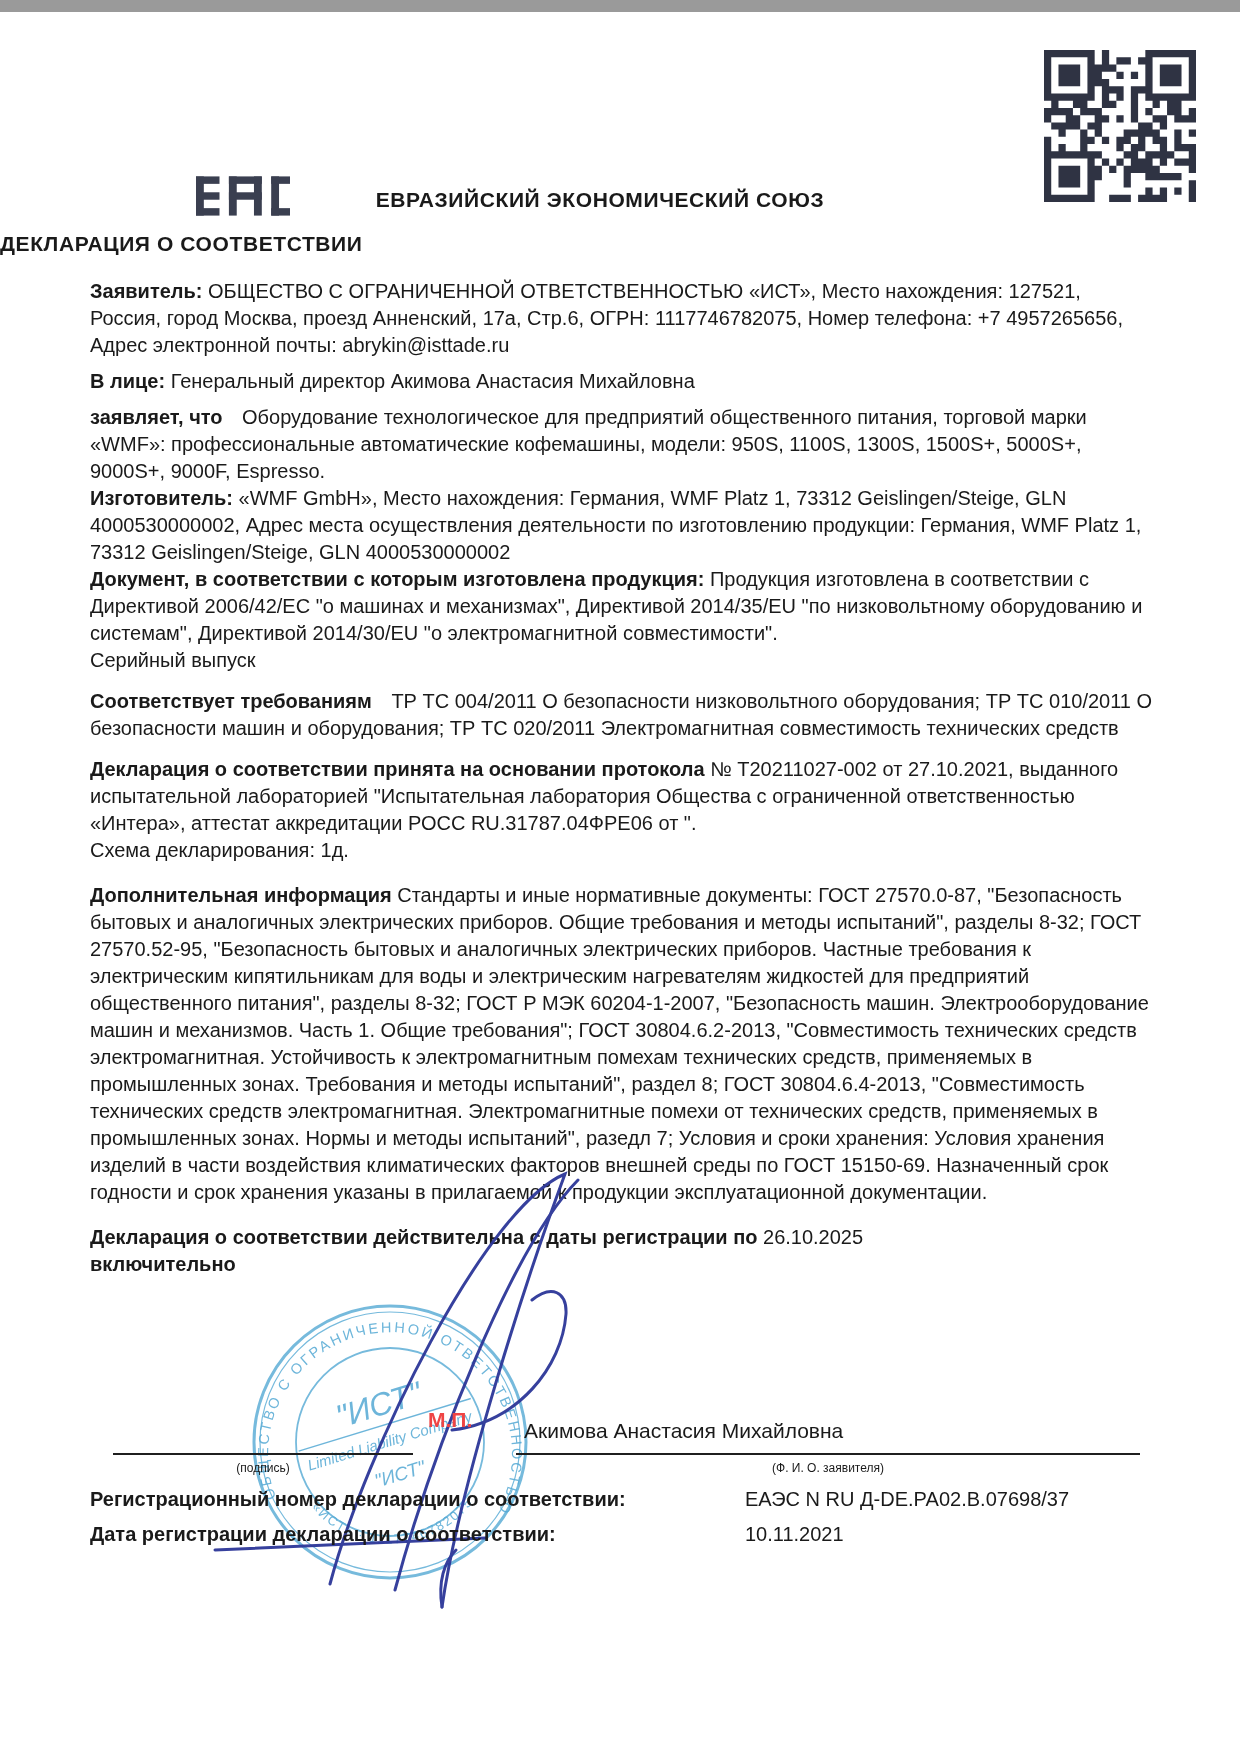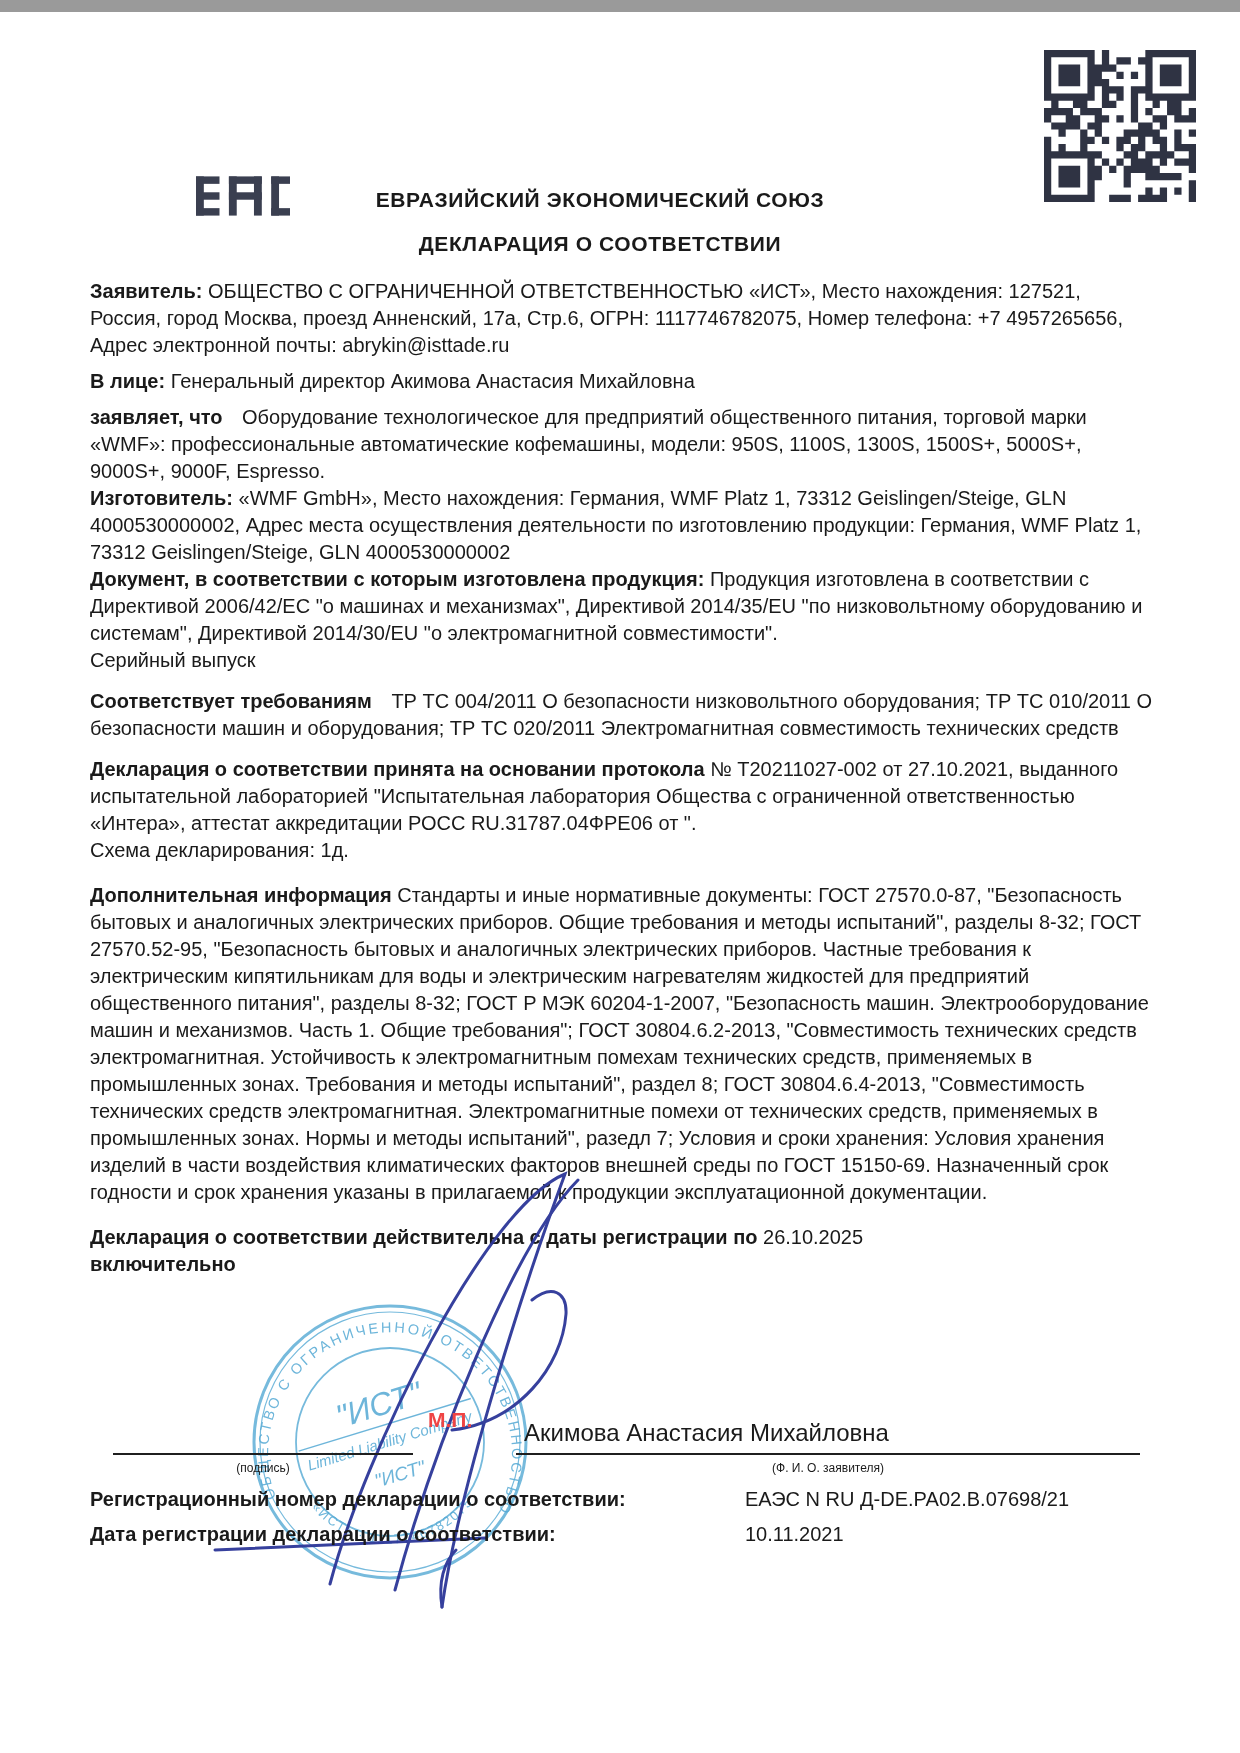"ДЕКЛАРАЦИЯ О СООТВЕТСТВИИ" .title2 { text-align: center -> none }
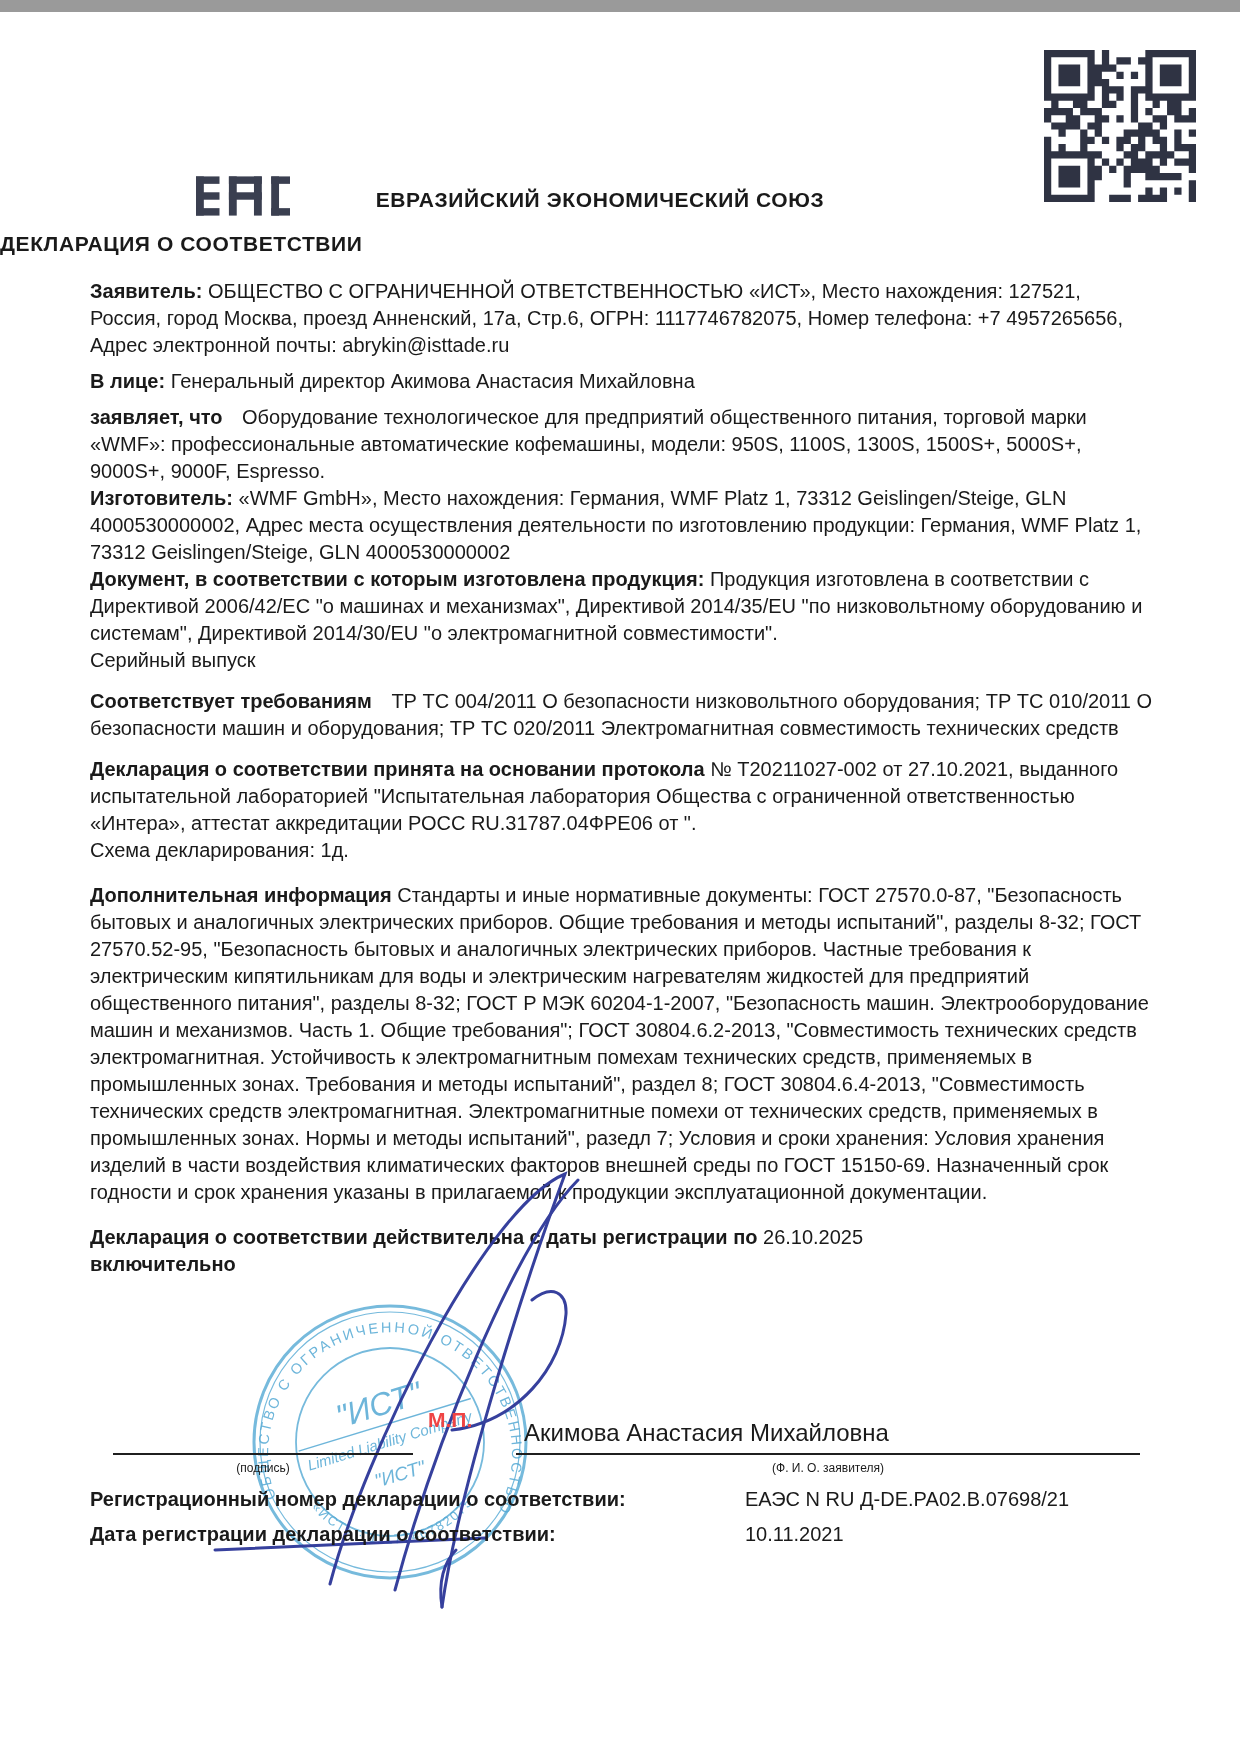"Акимова Анастасия Михайловна" .signer-name { font-size: 24px -> 21px }
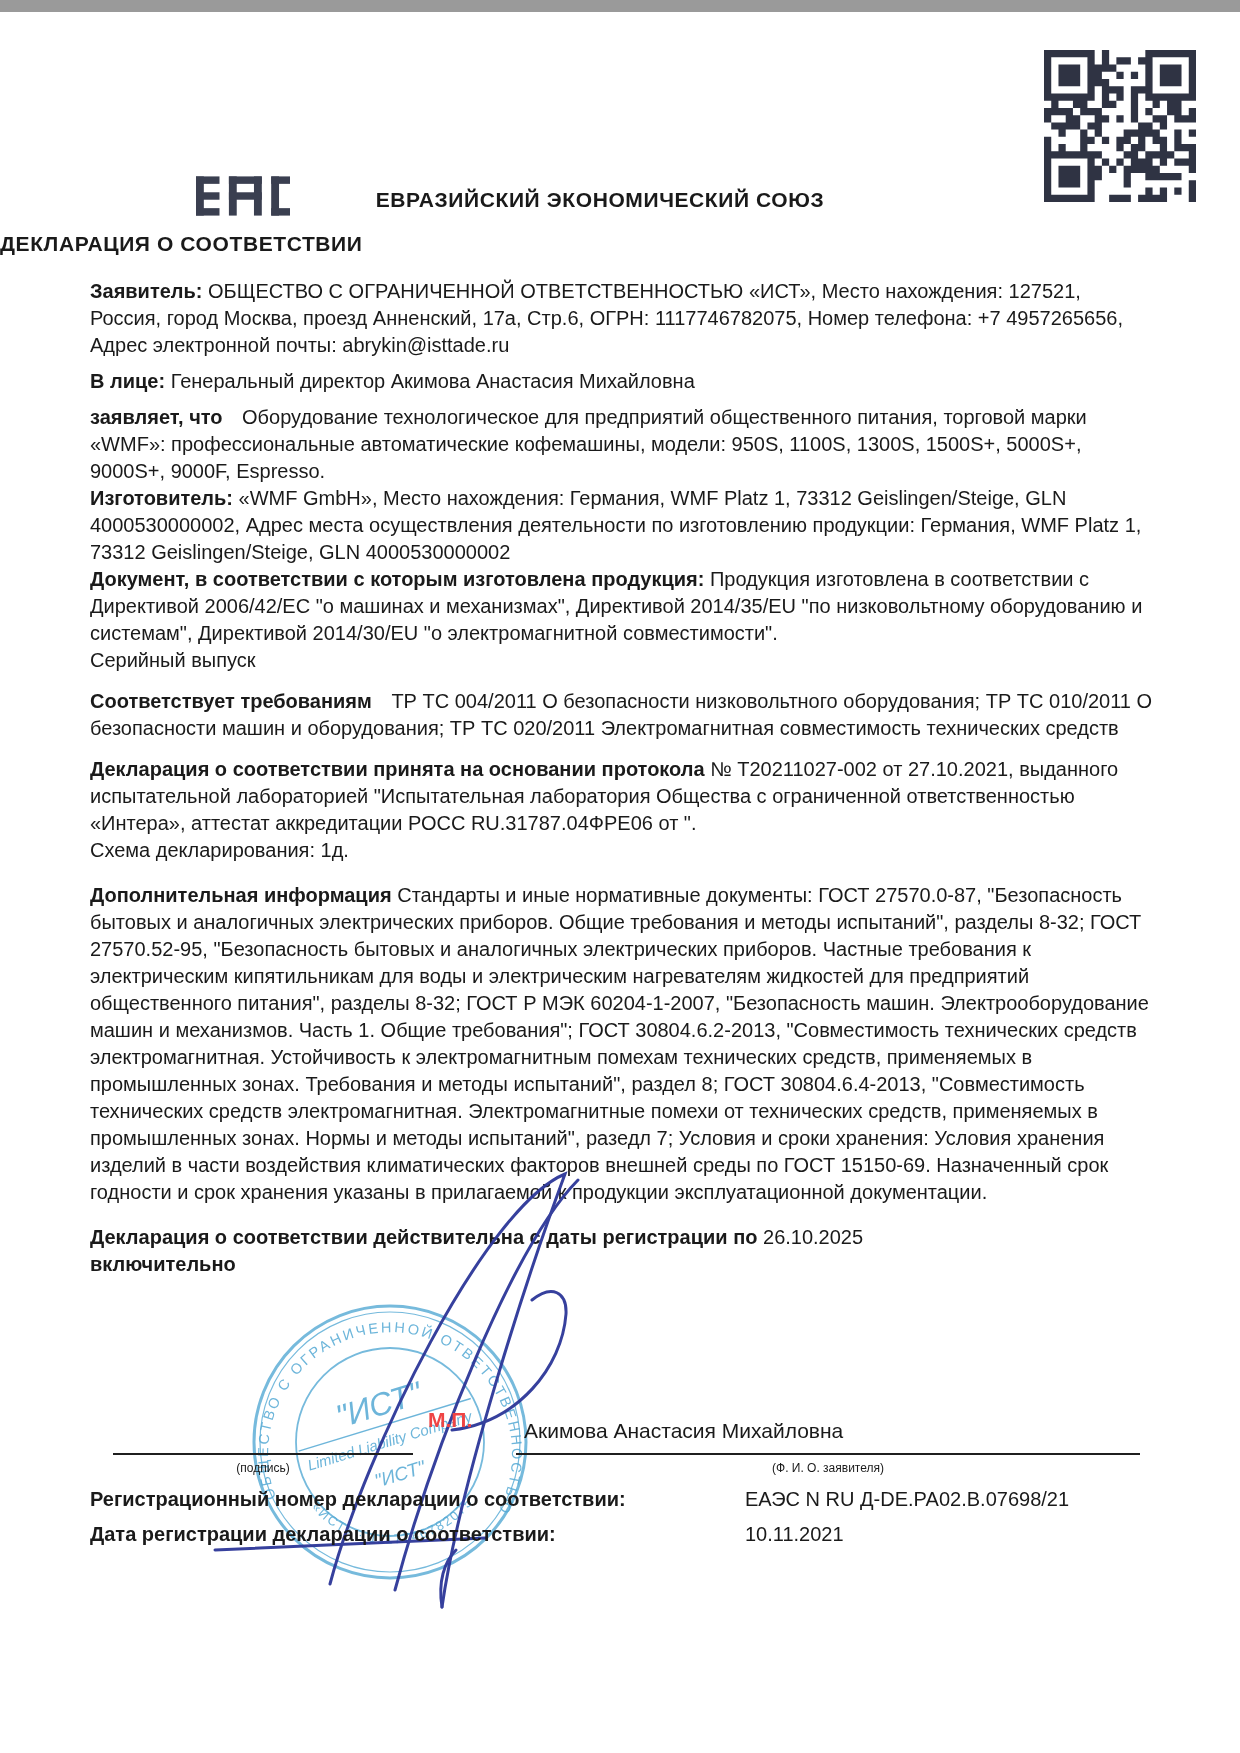"ЕАЭС N RU Д-DE.РА02.В.07698/21" span.val { text: Д-DE.РА02.В.07698/21 -> Д-DE.РА02.В.07698/37 }
